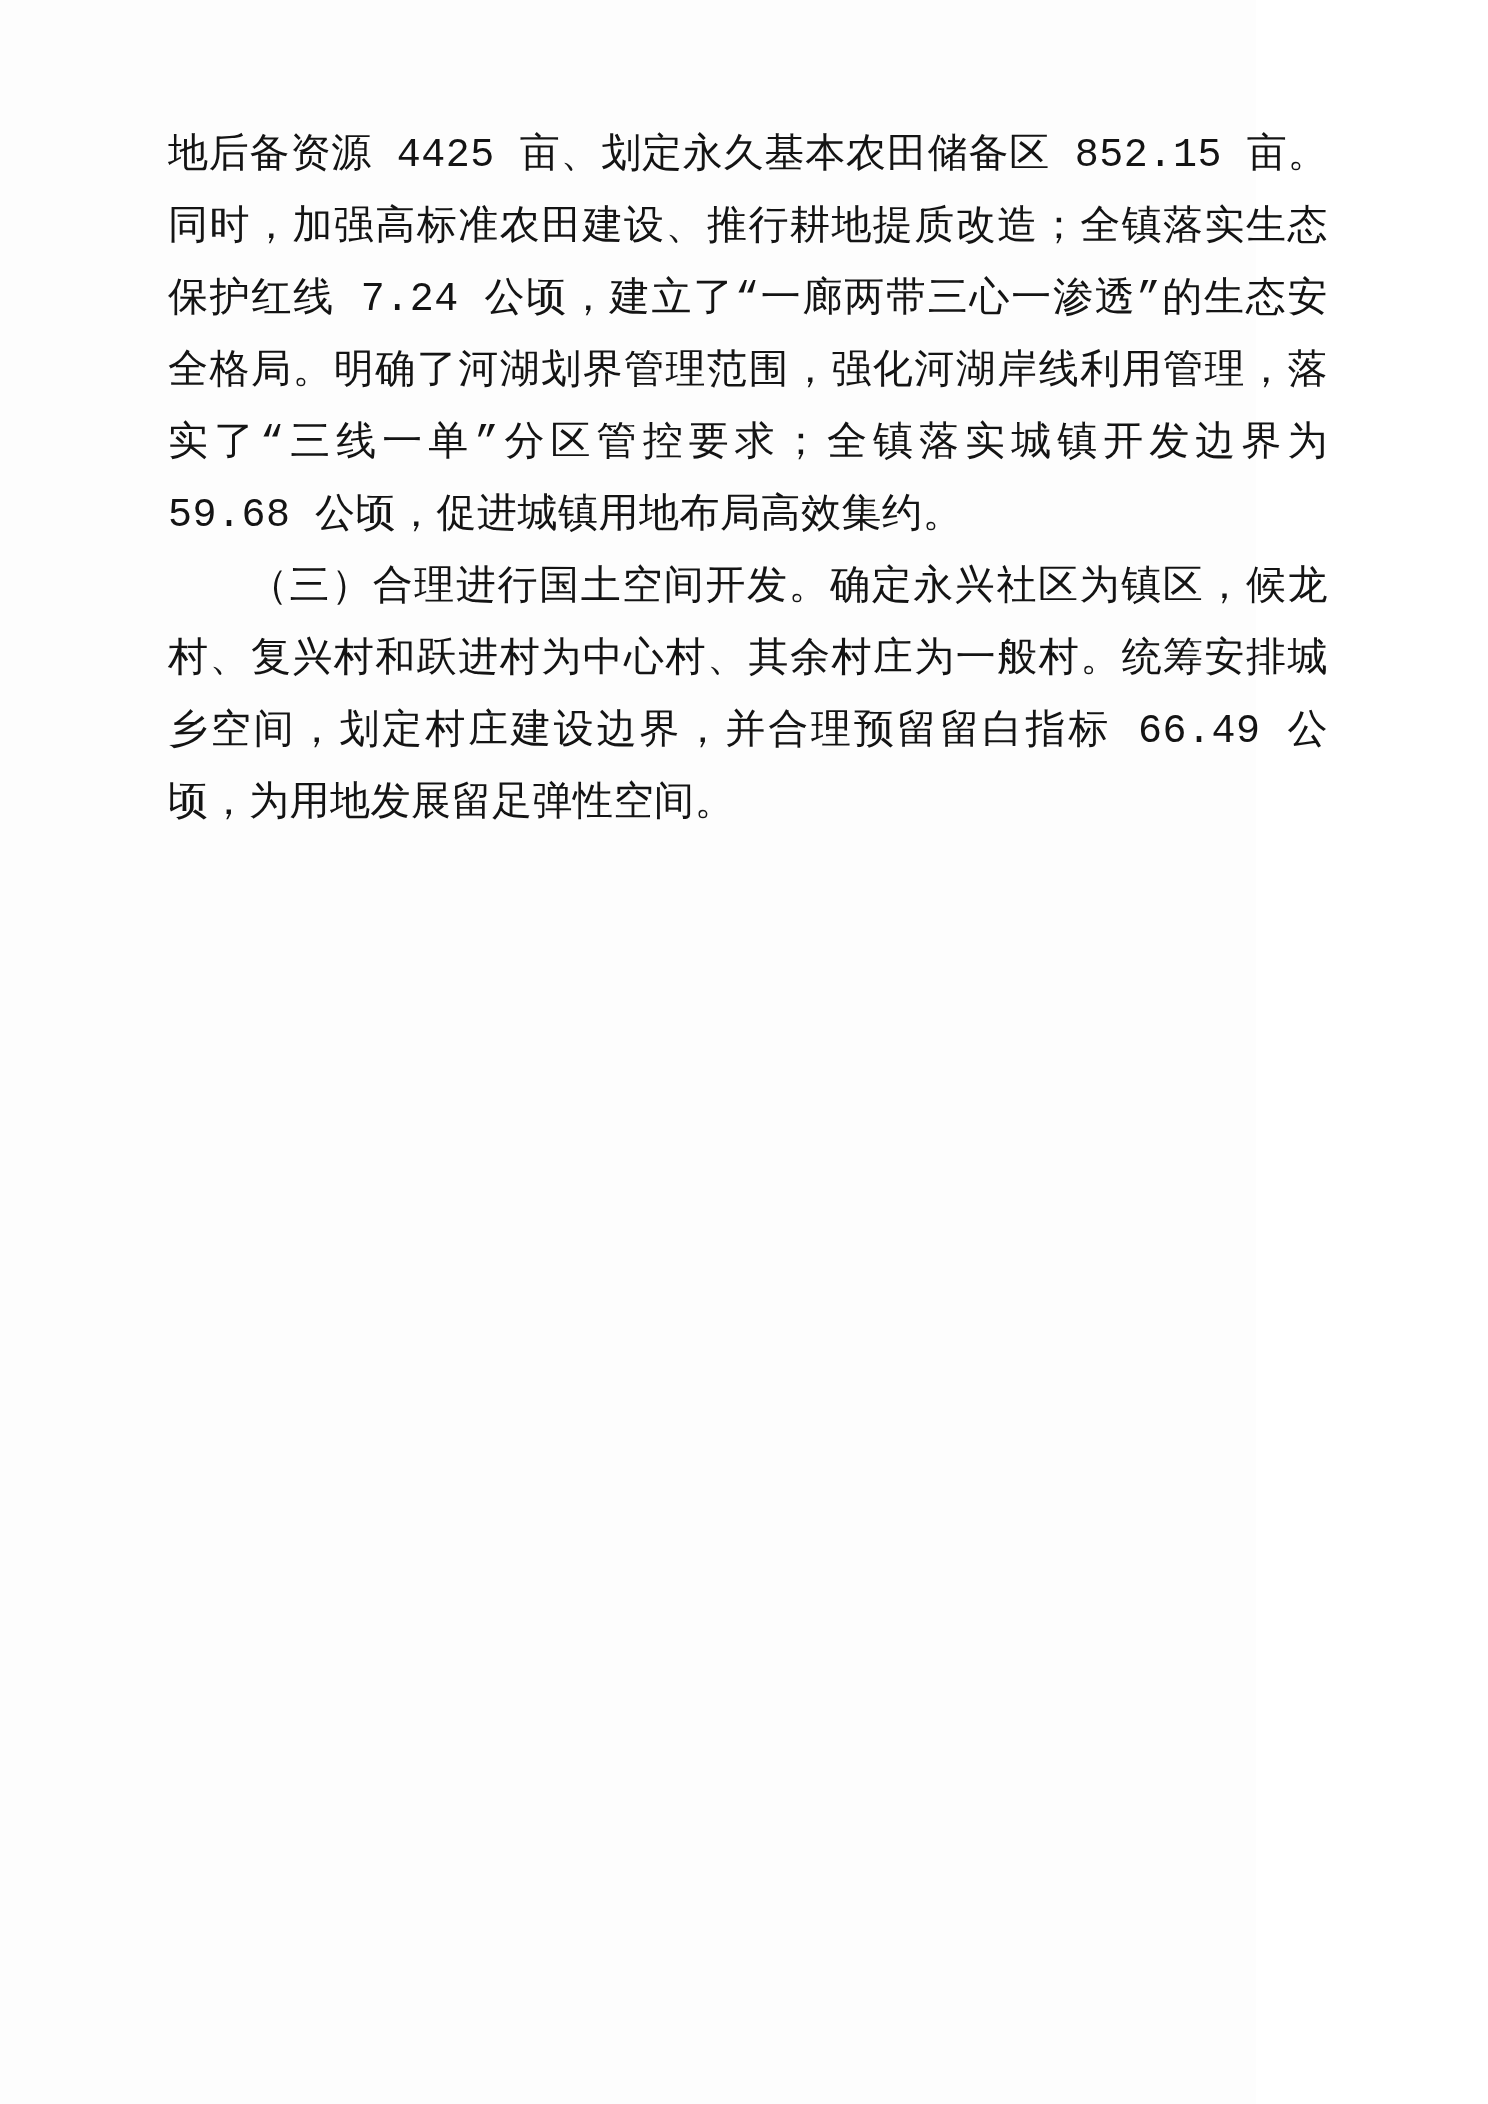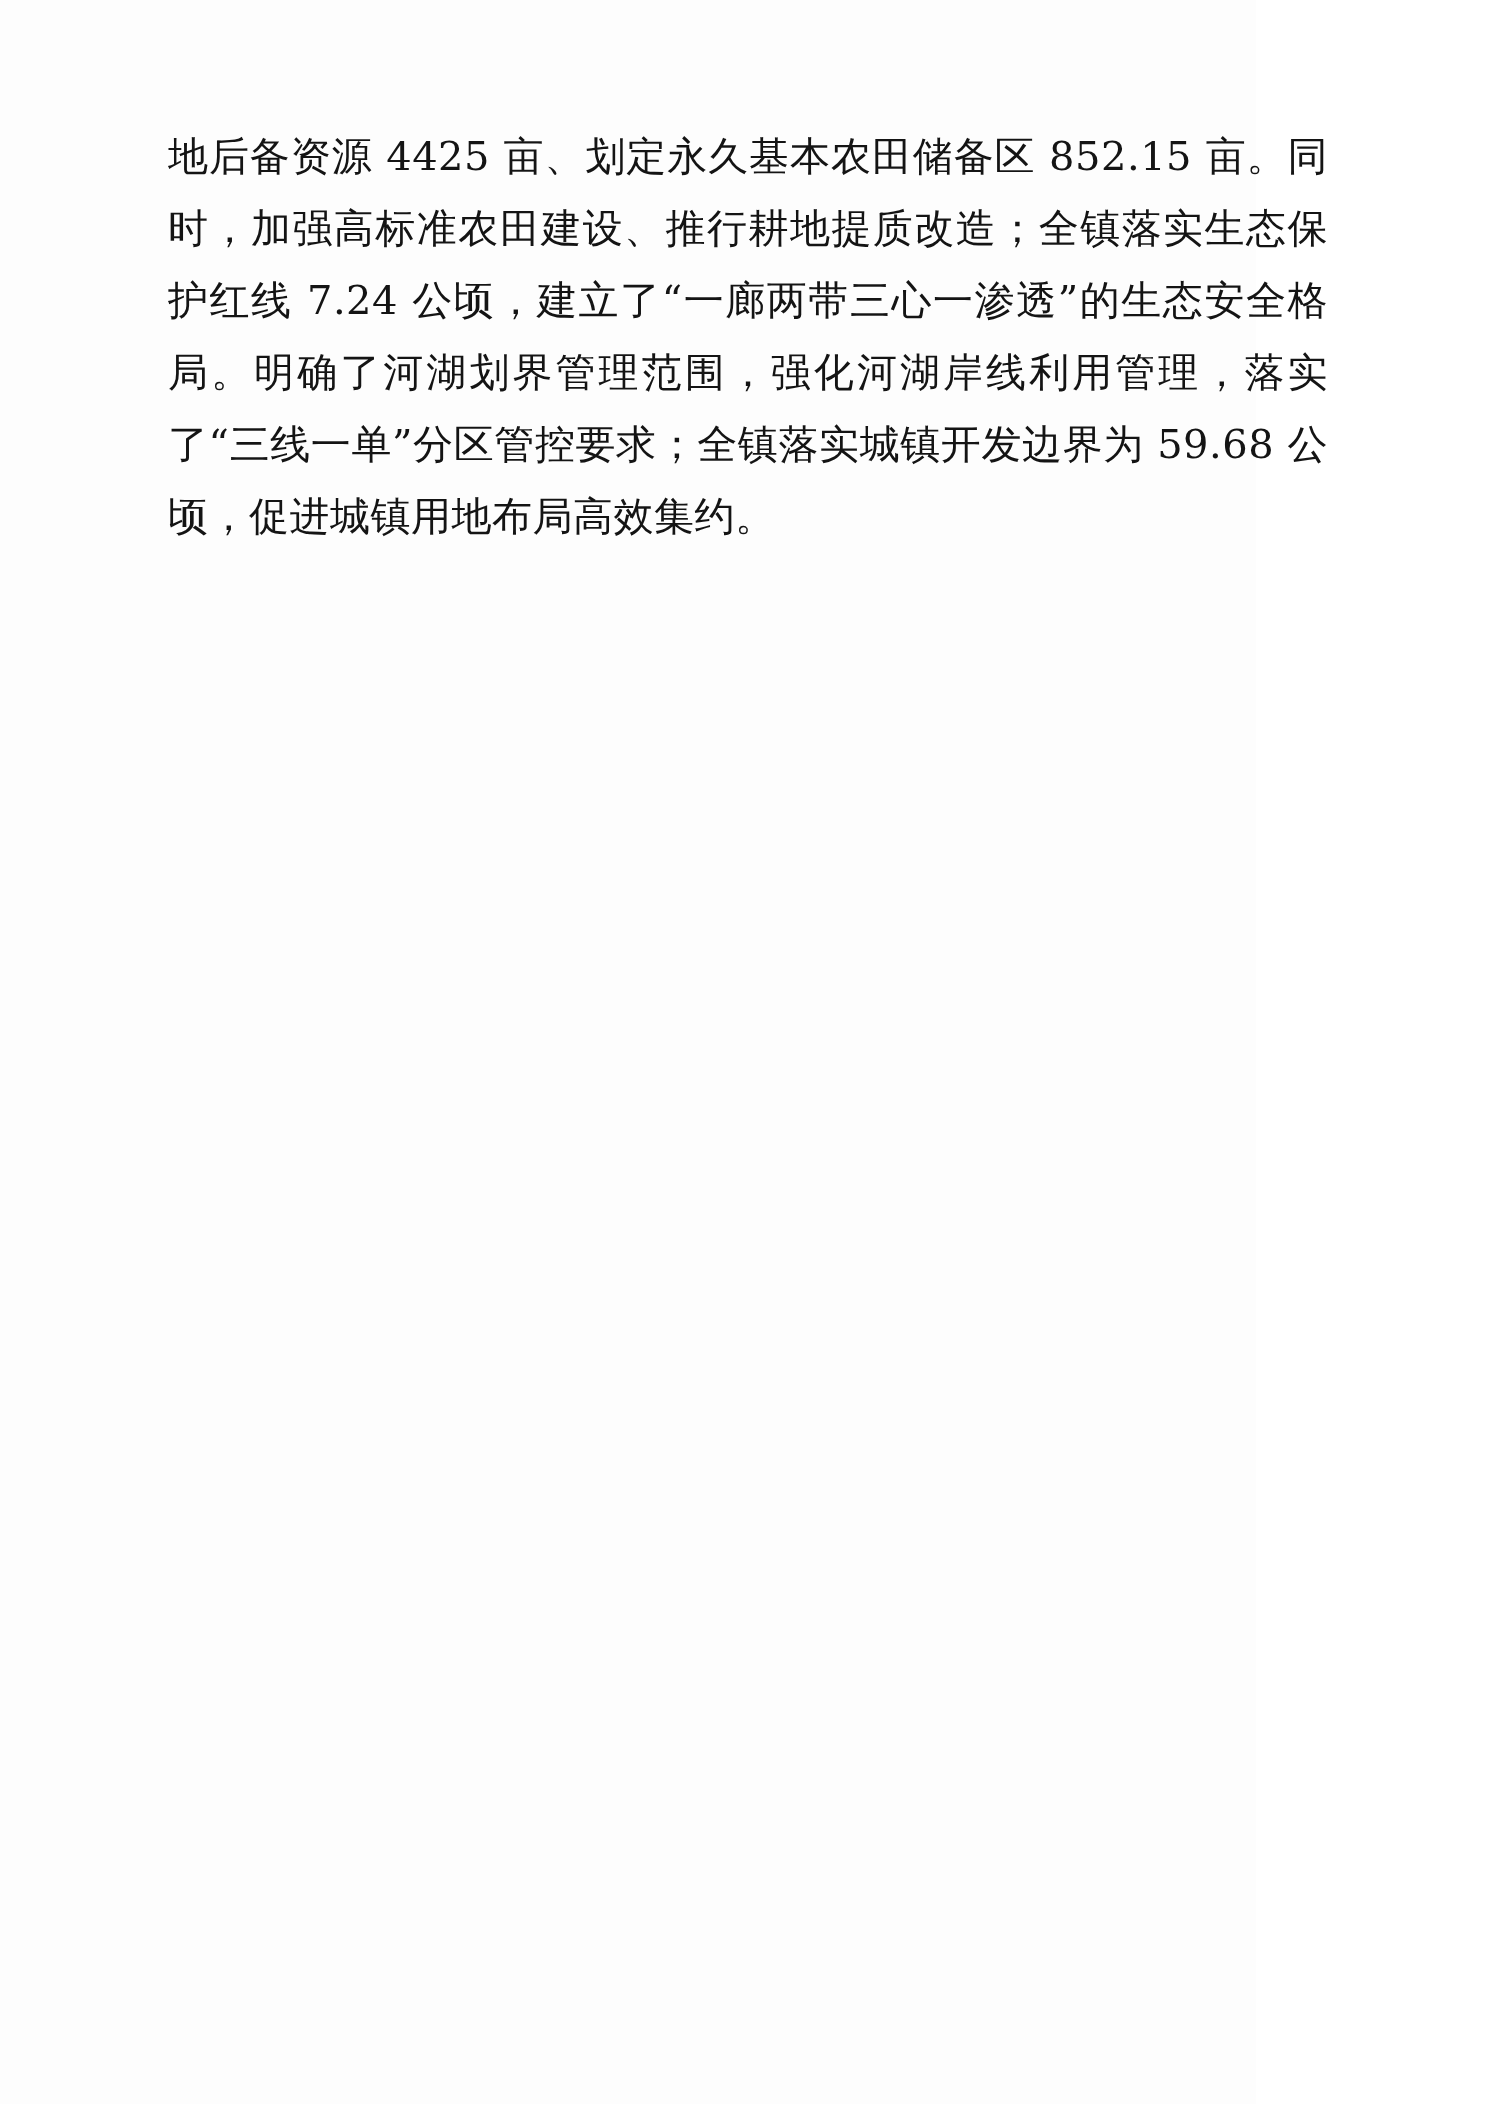"地后备资源 4425 亩、划定永久基本农田储备区 852.15" .page { font-family: none -> Liberation Mono, monospace }
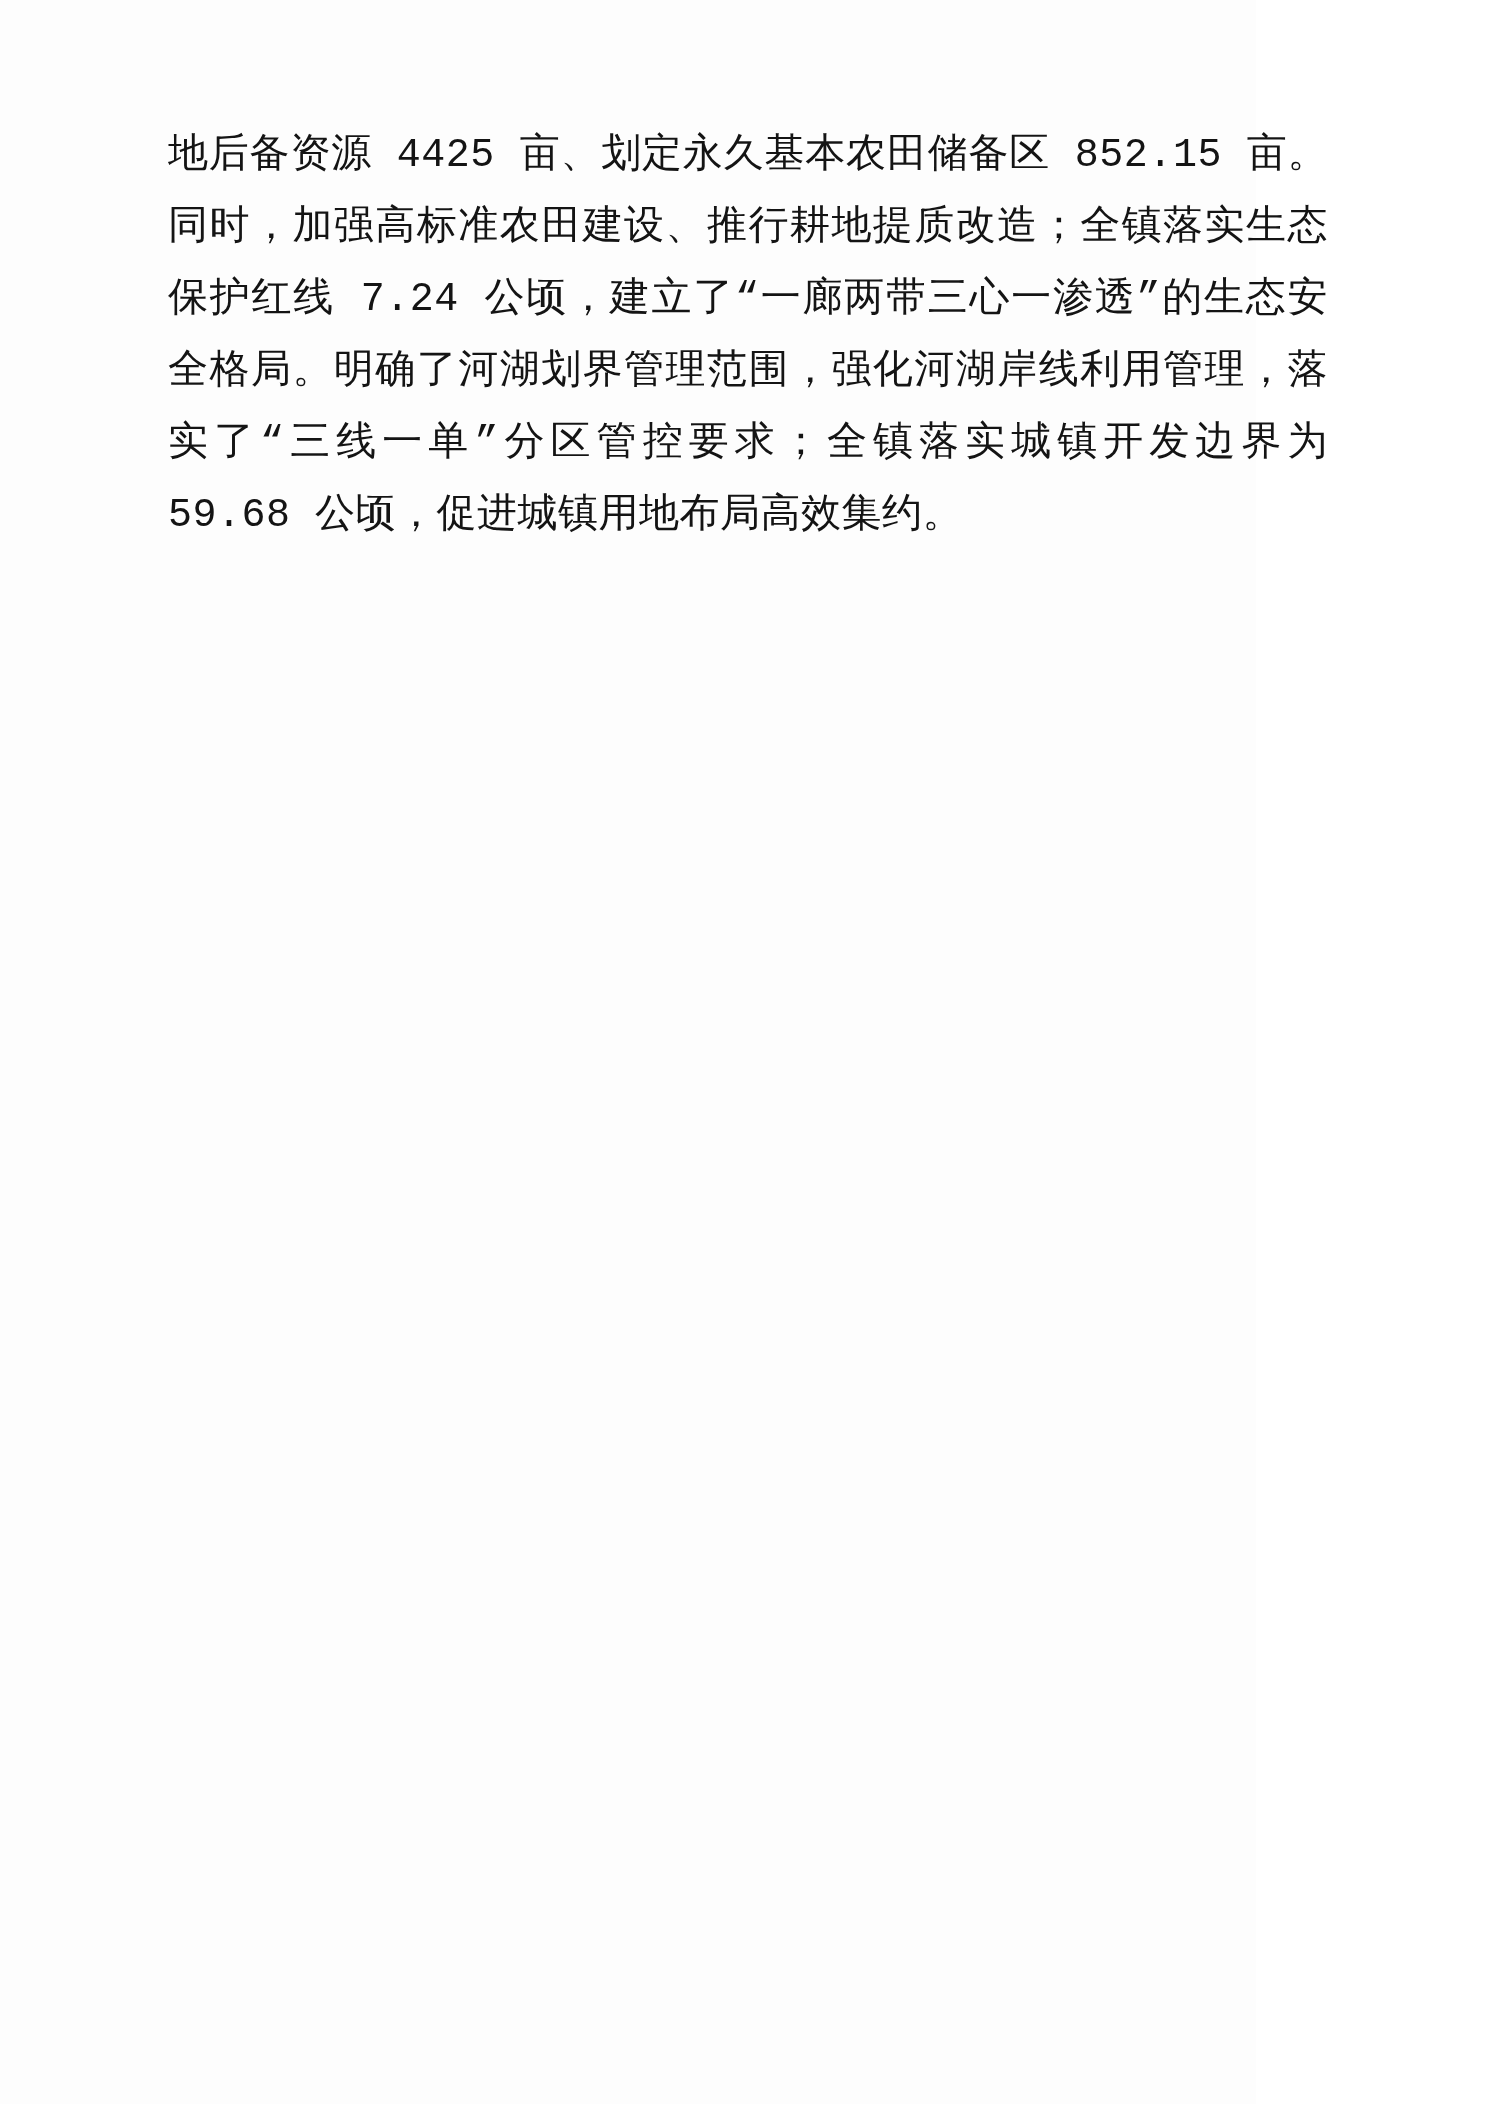"（三）合理进行国土空间开发。确定永兴社区为镇区，候龙村、复兴村和跃进村为中心村、" p.para { html: none -> <p>（三）合理进行国土空间开发。确定永兴社区为镇区，候龙村、复兴村和跃进村为中心村、其余村庄为一般村。统筹安排城乡空间，划定村庄建设边界，并合理预留留白指标 66.49 公顷，为用地发展留足弹性空间。</p> }
